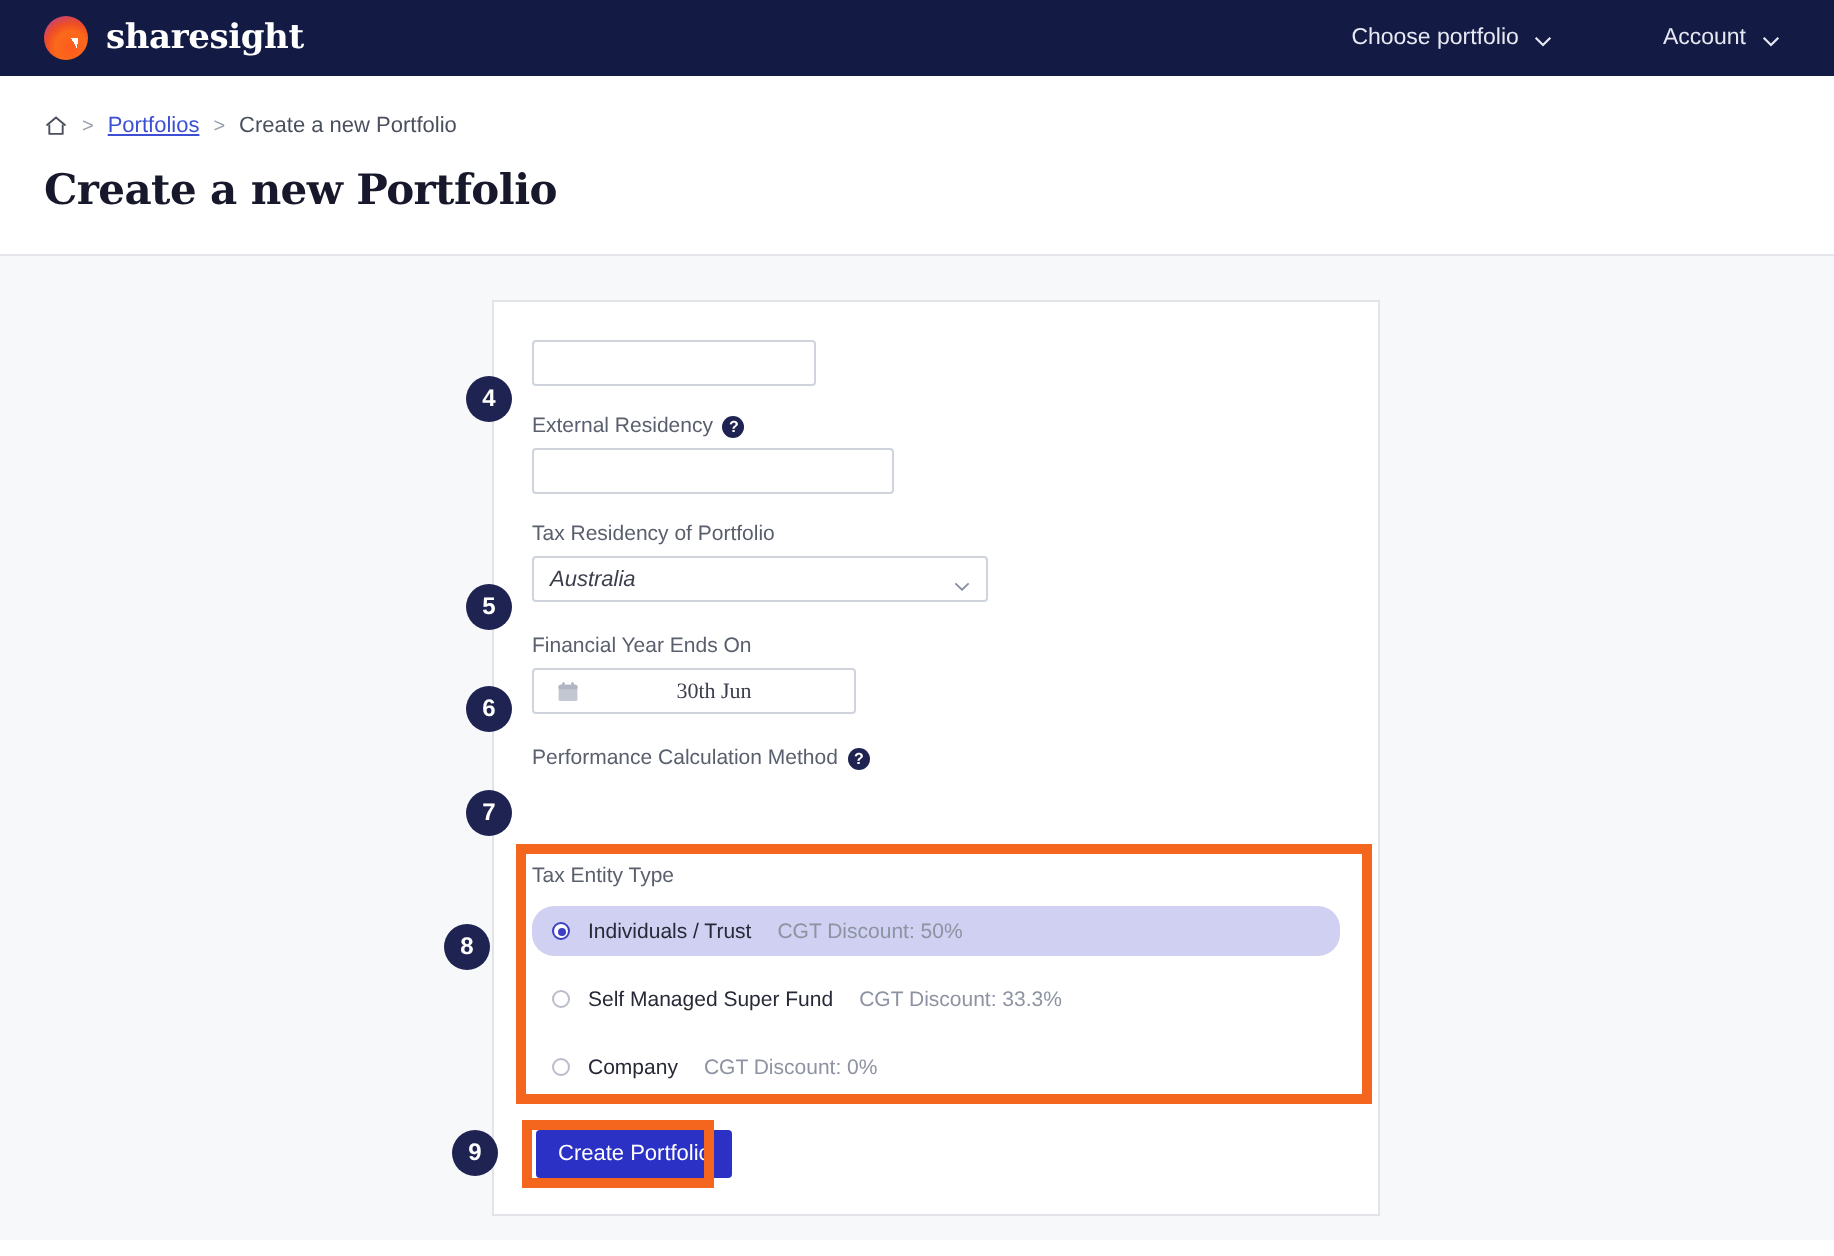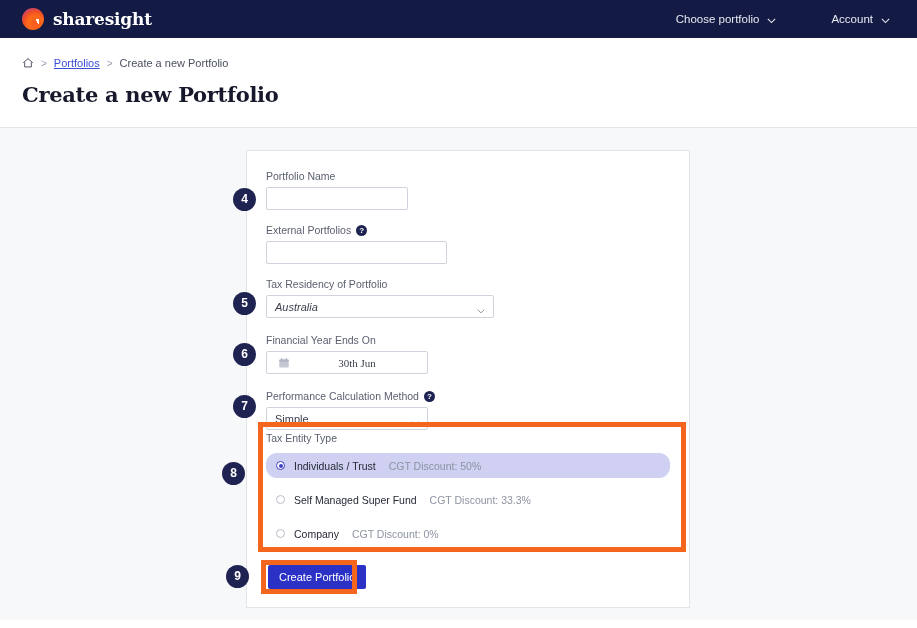"Portfolio Name" div.fld-label { html: <div>Portfolio Name</div> -> none }
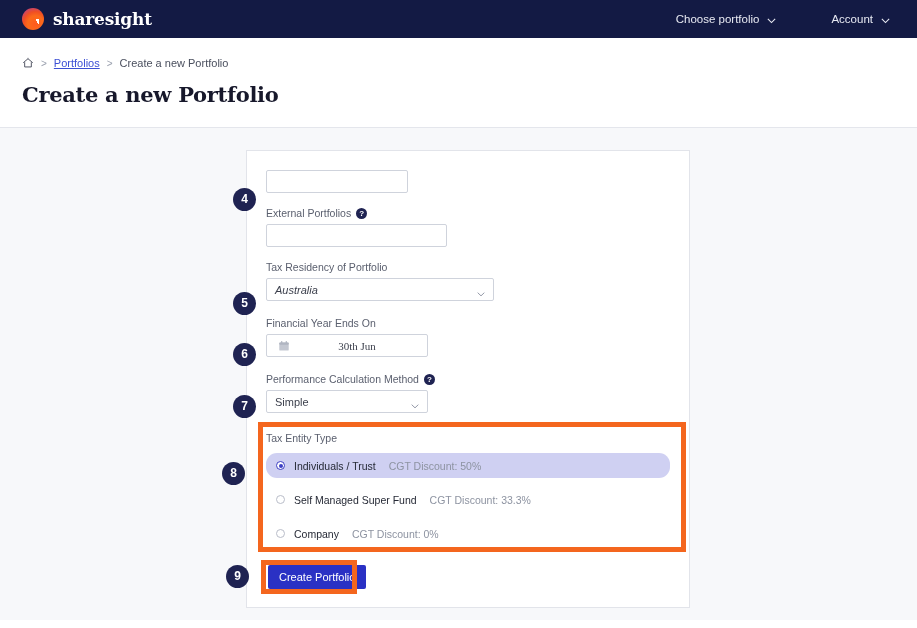"External Portfolios" span { text: Portfolios -> Residency }
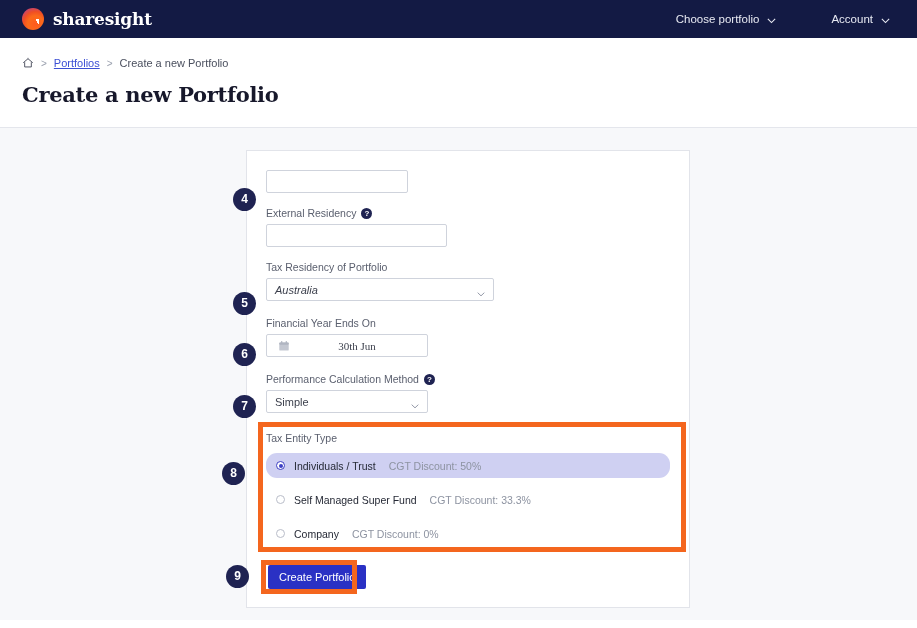"Simple" div.sel-wrap { html: <div> <div> <span>Simple</span> </div> <span> <svg> <path></path> </svg> </span> </div> -> none }
